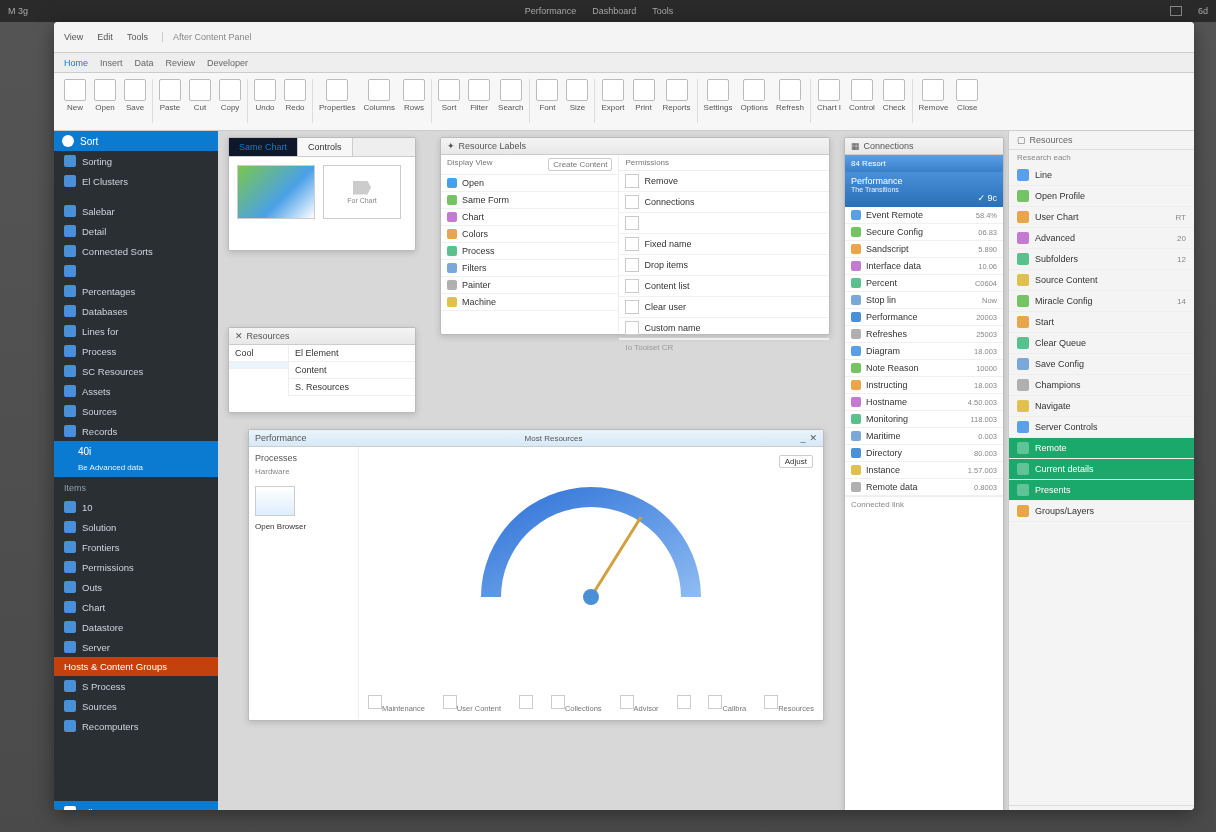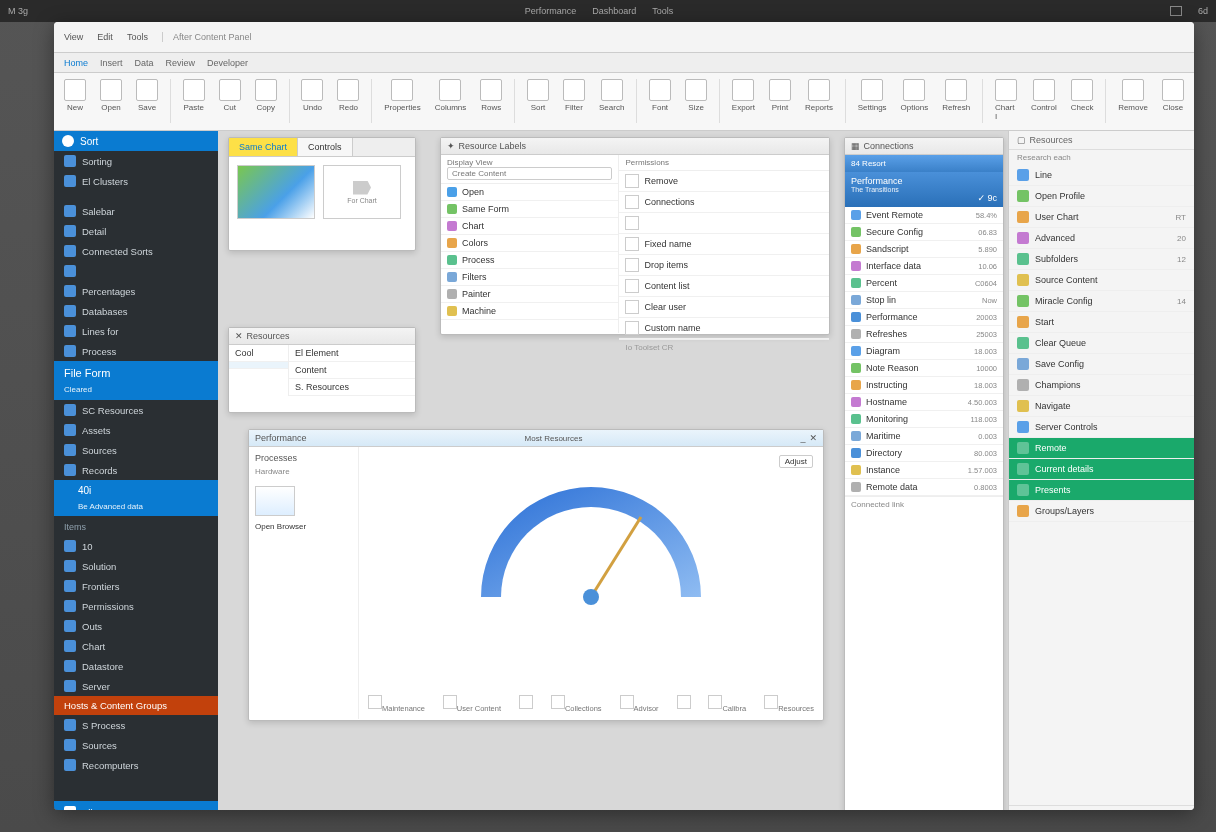"New" .ribbon { gap: 6px -> 0 }
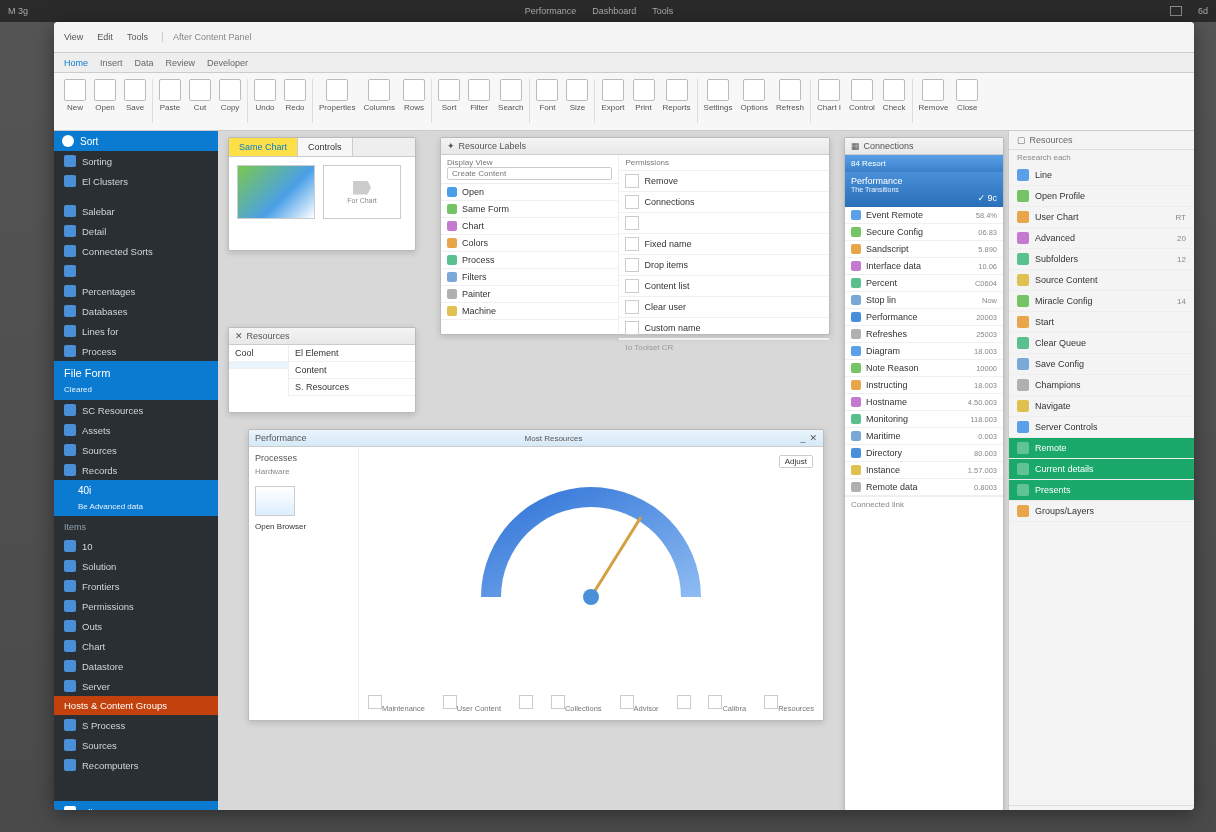"Same Chart" .tabstrip .tab.active { background: #fde047 -> #0f172a }
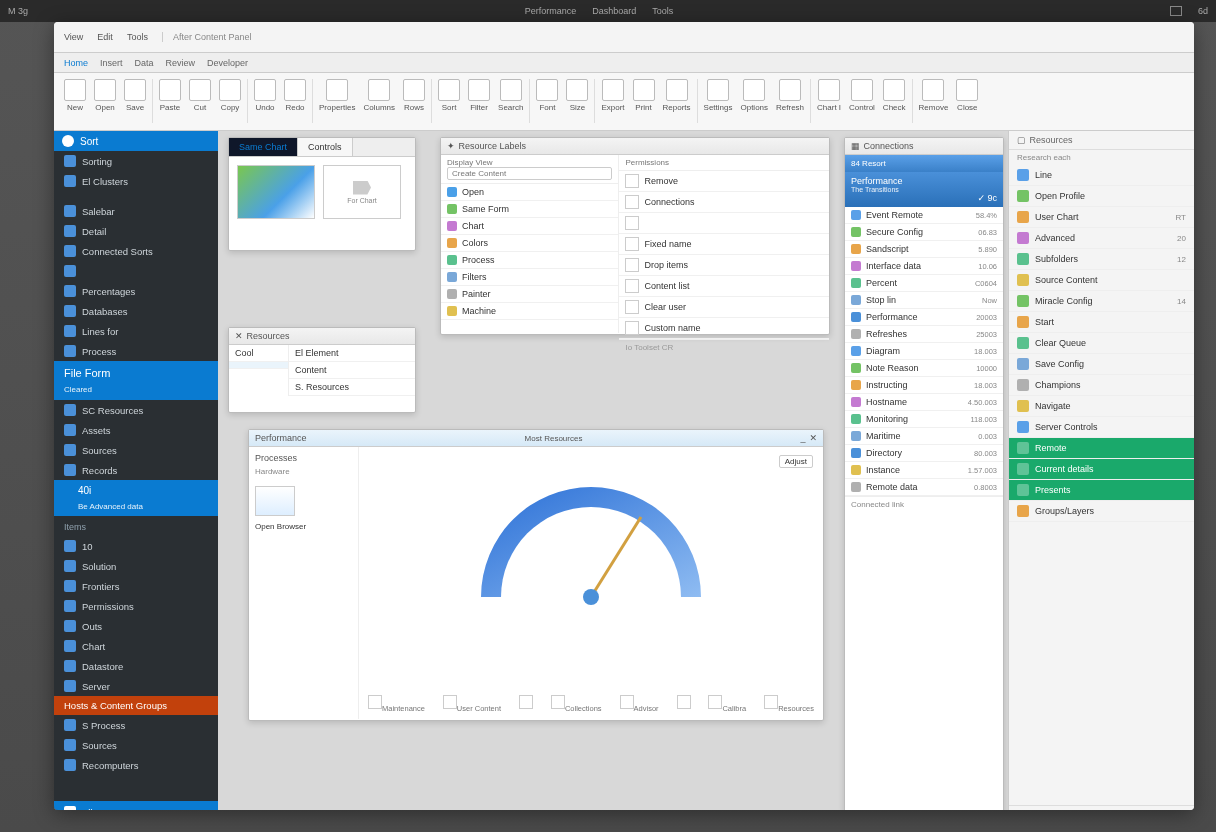"Display View" div { flex-direction: column -> none }
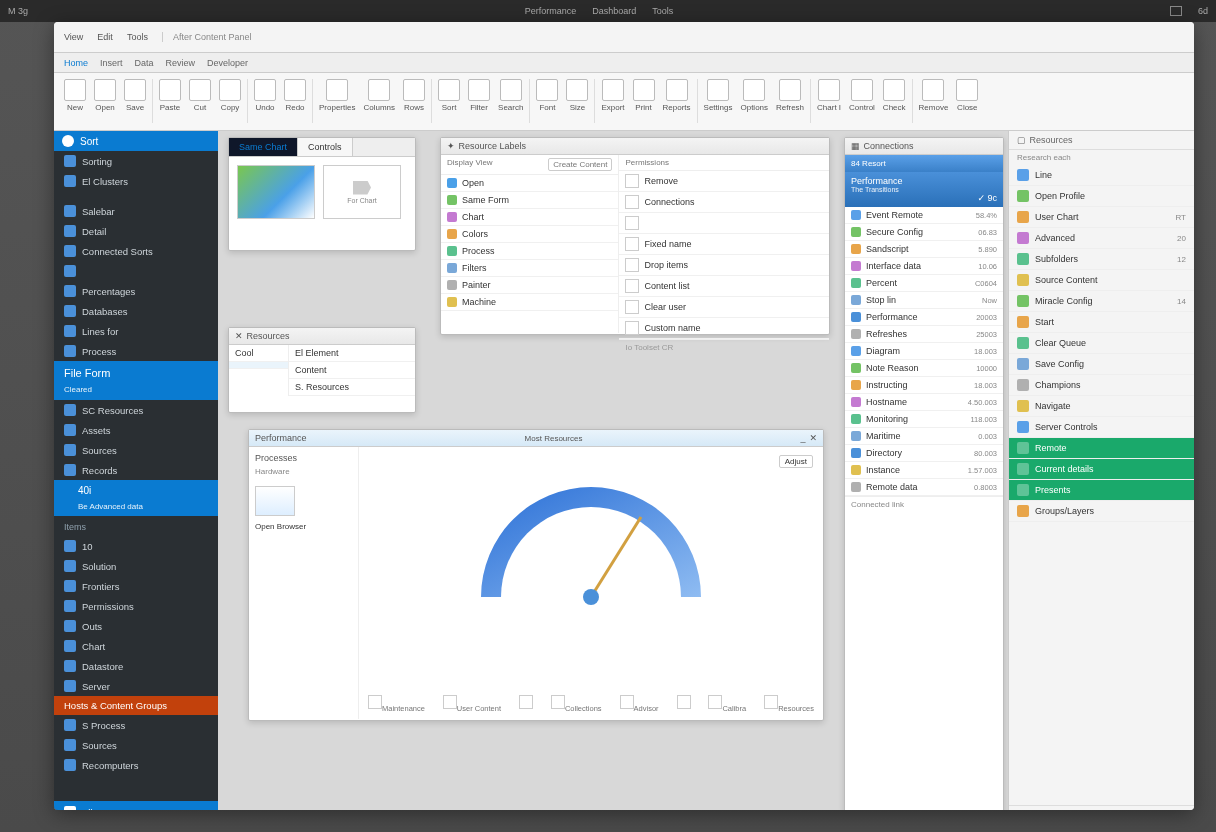"File Form" div.row { html: <div> <span>File Form</span> <span>Cleared</span> </div> -> none }
